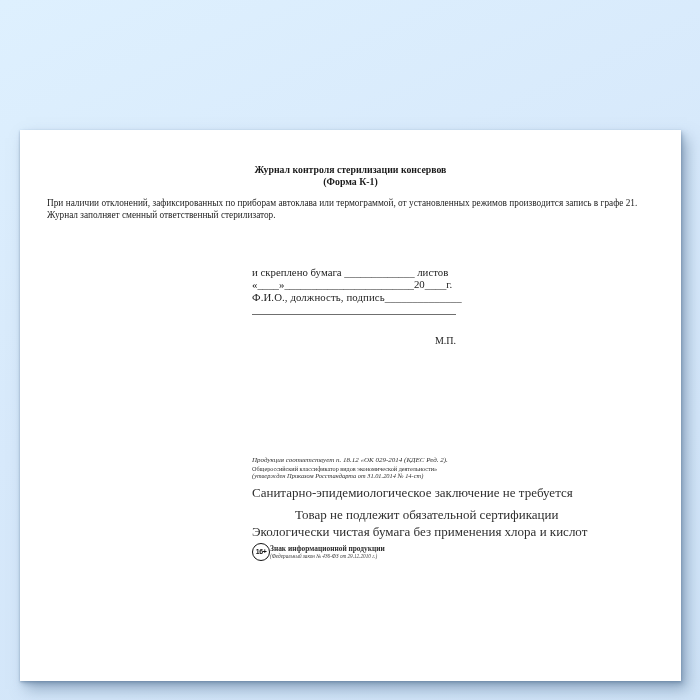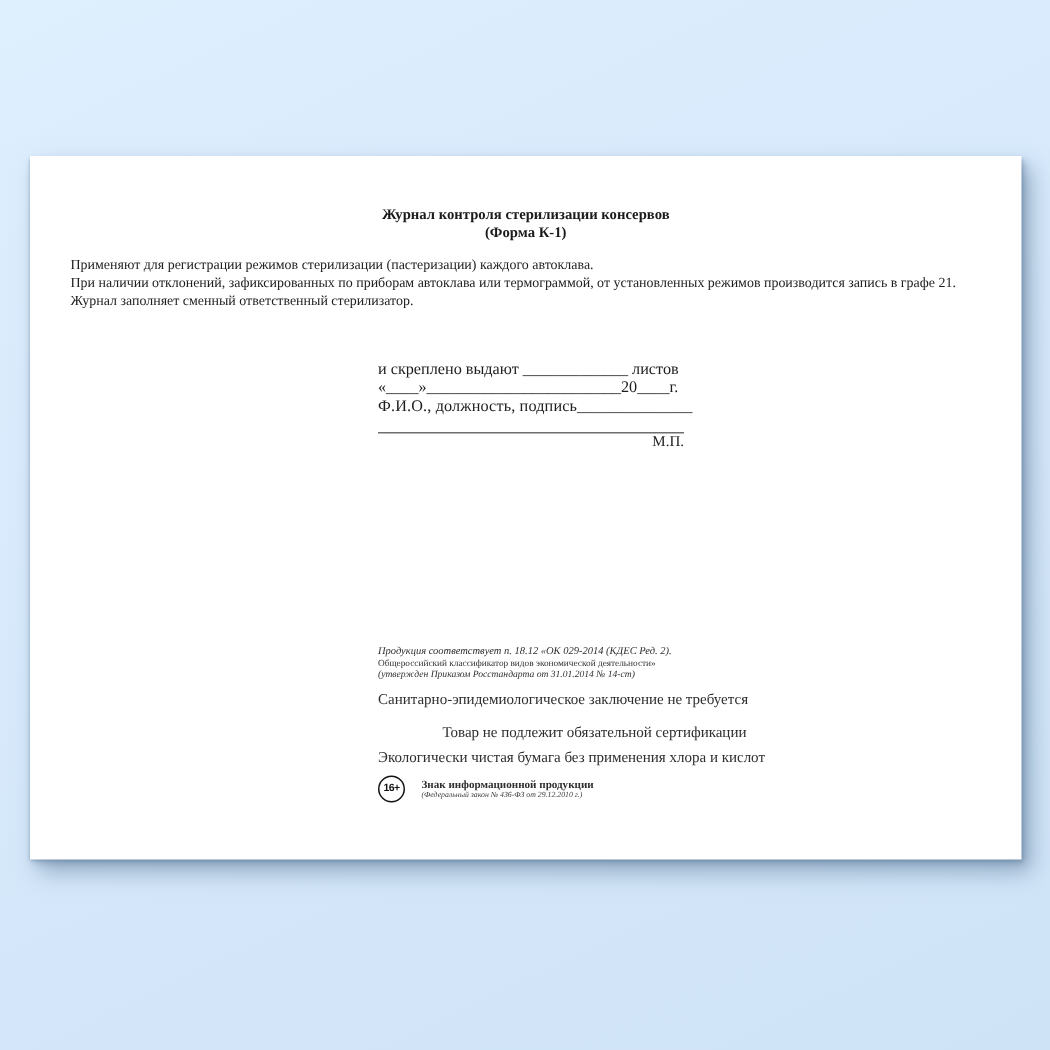"Журнал контроля стерилизации консервов" .sheet { height: 469px -> 551px; top: 104px -> 130px }
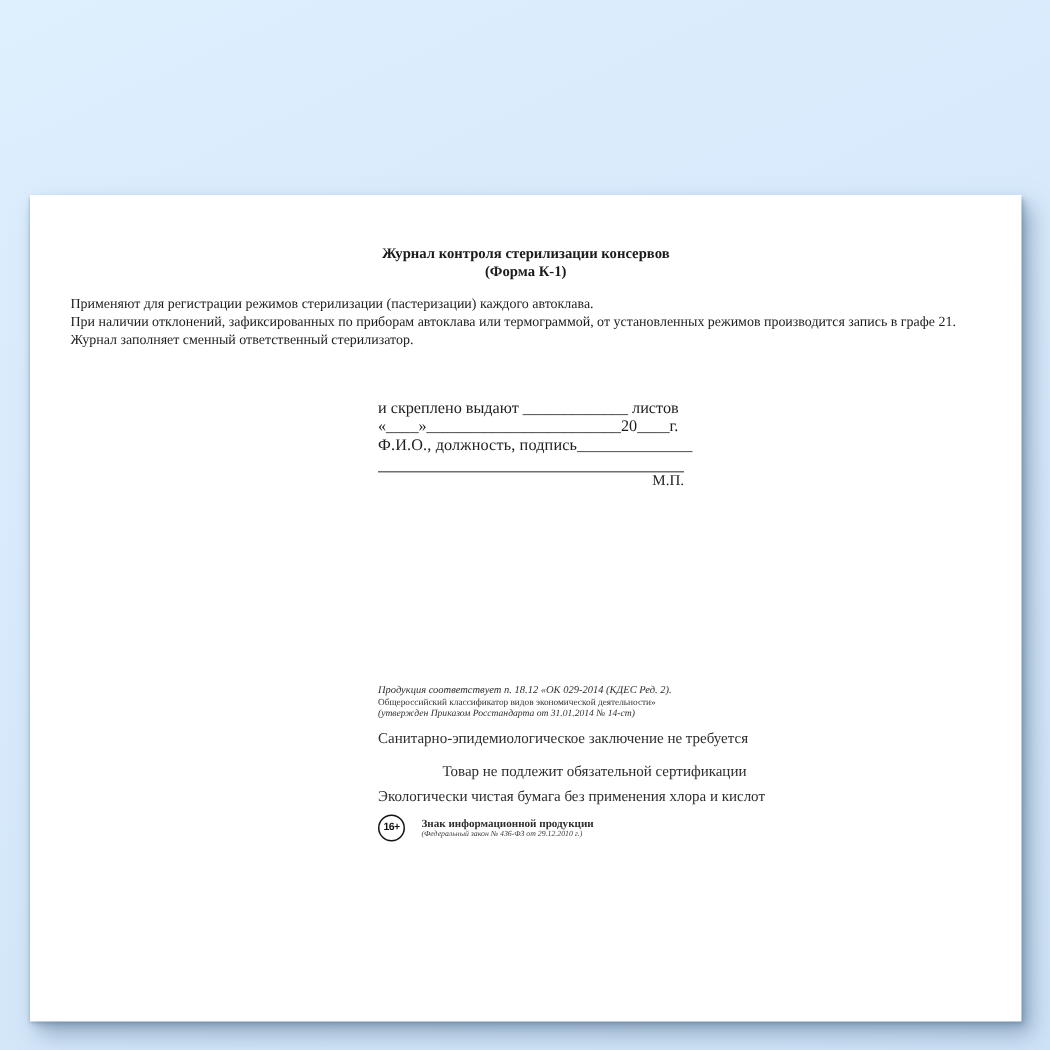"Применяют для регистрации режимов" div { html: <div>Применяют для регистрации режимов стерилизации (пастеризации) каждого автоклава.</div> -> none }
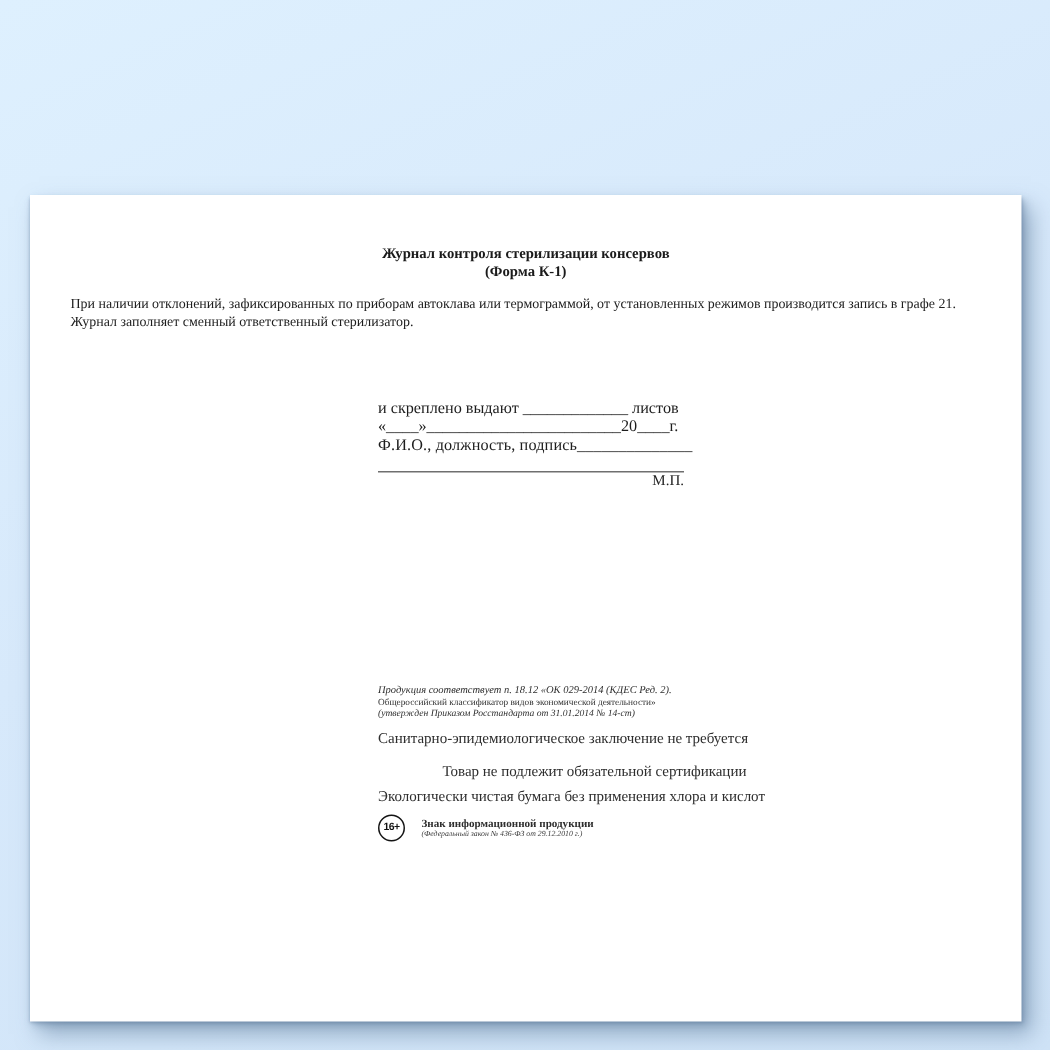"и скреплено выдают _____________ листов" div.bind-line2 { text: выдают -> бумага }
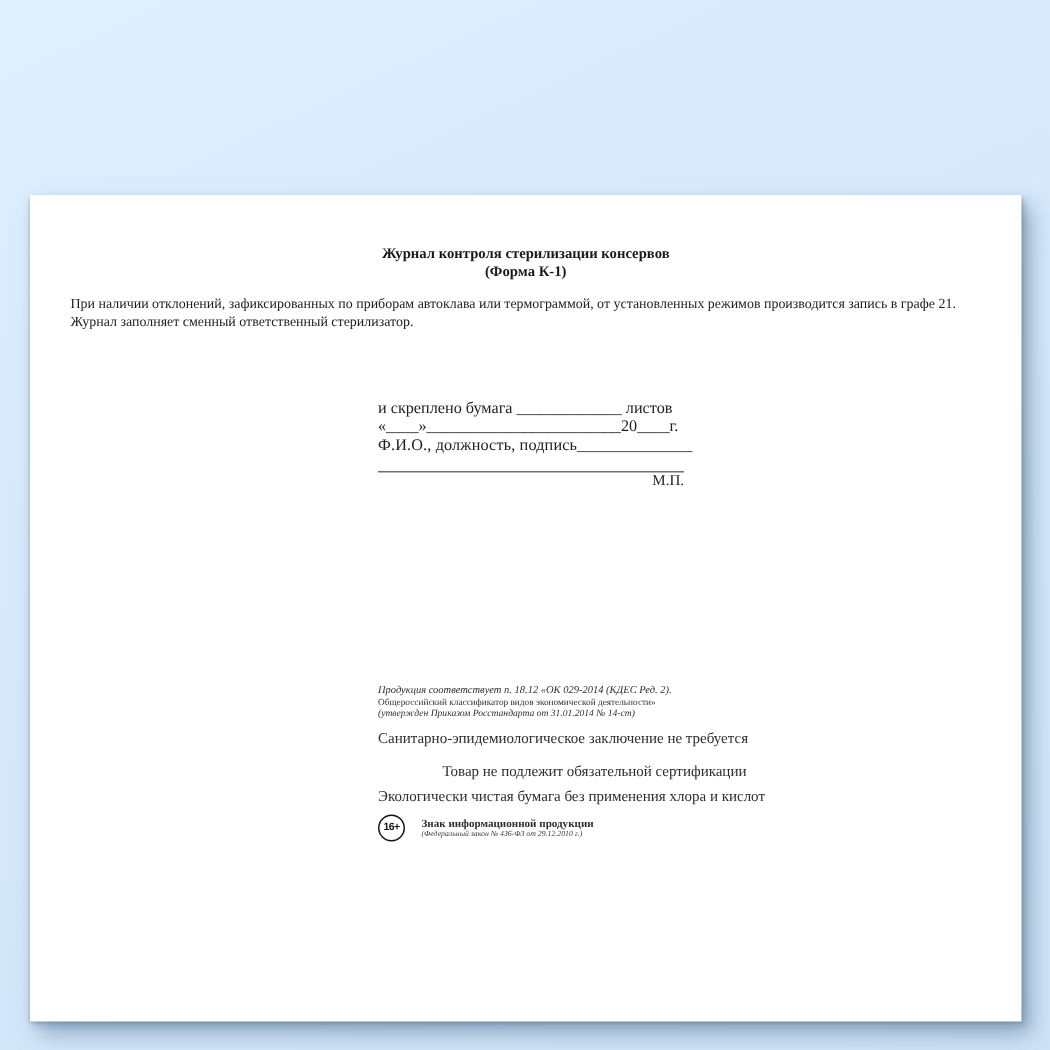"М.П." .stamp { margin-top: 0 -> 20px }
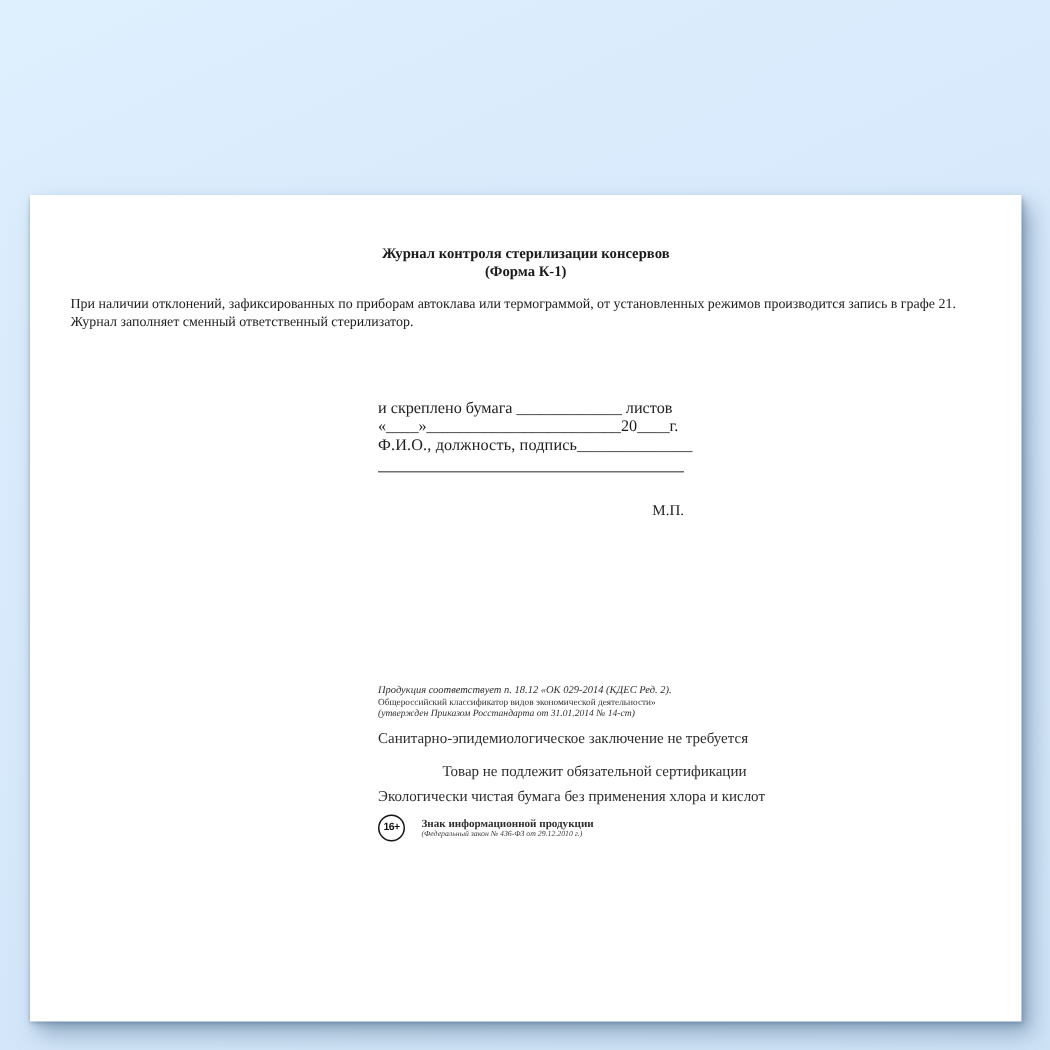"Санитарно-эпидемиологическое заключение" .note { font-size: 10px -> 13px }
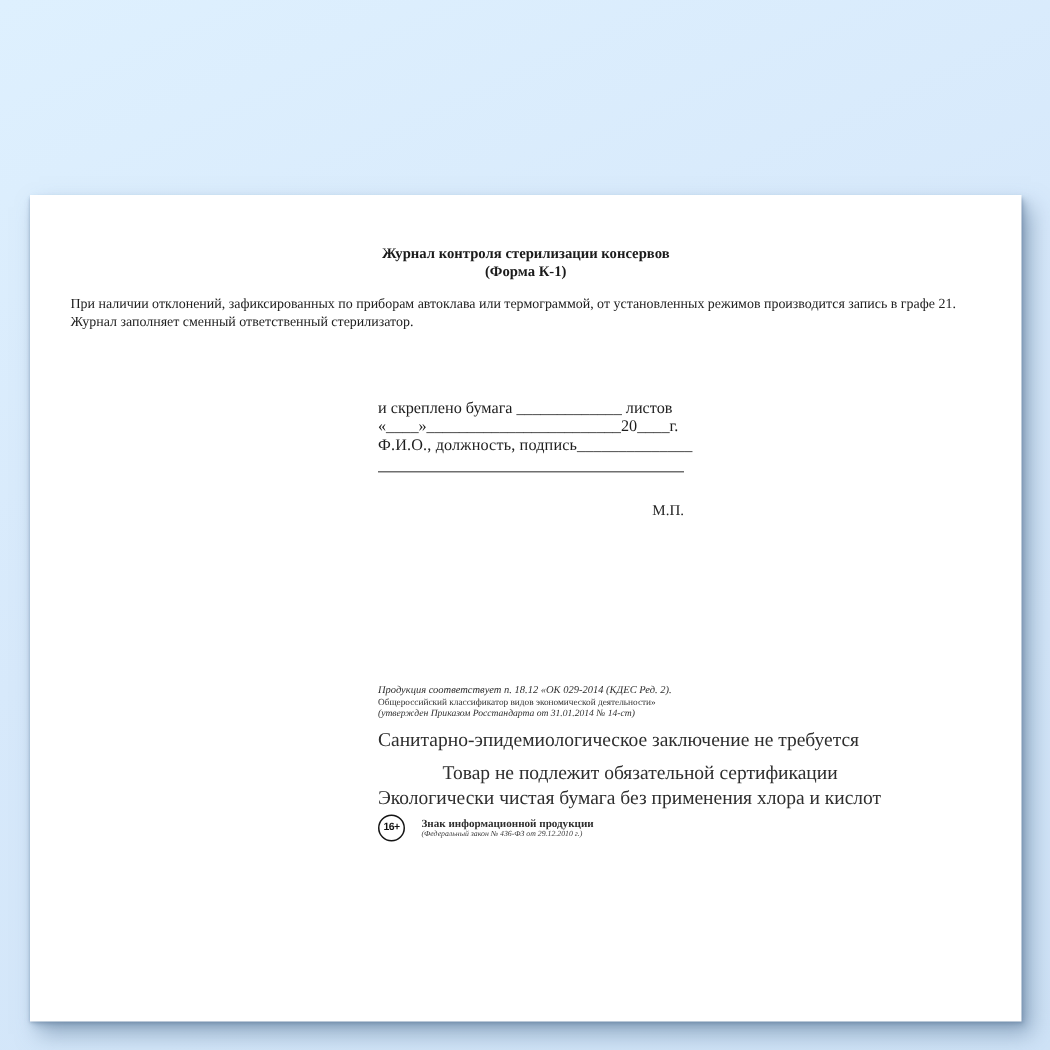"Знак информационной продукции" .sign-row { gap: 11px -> none }
